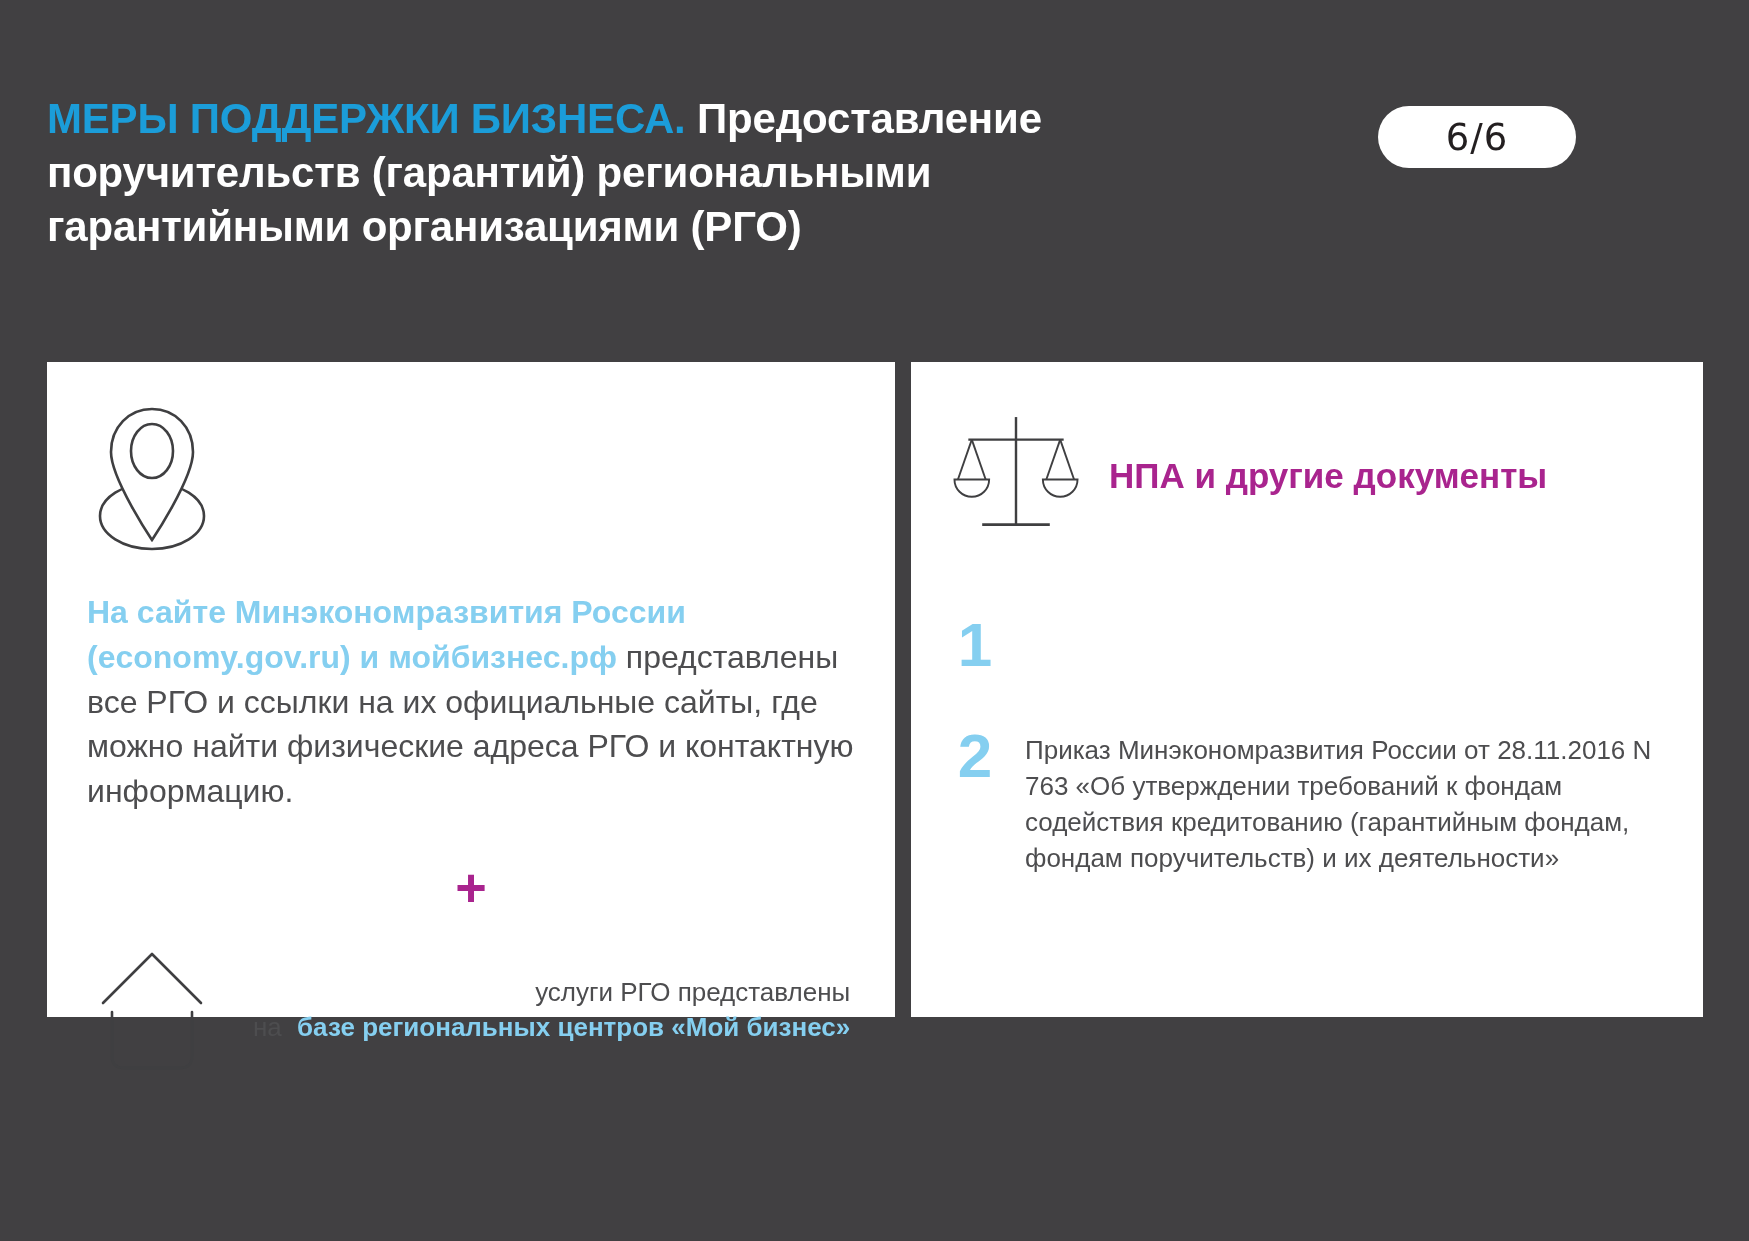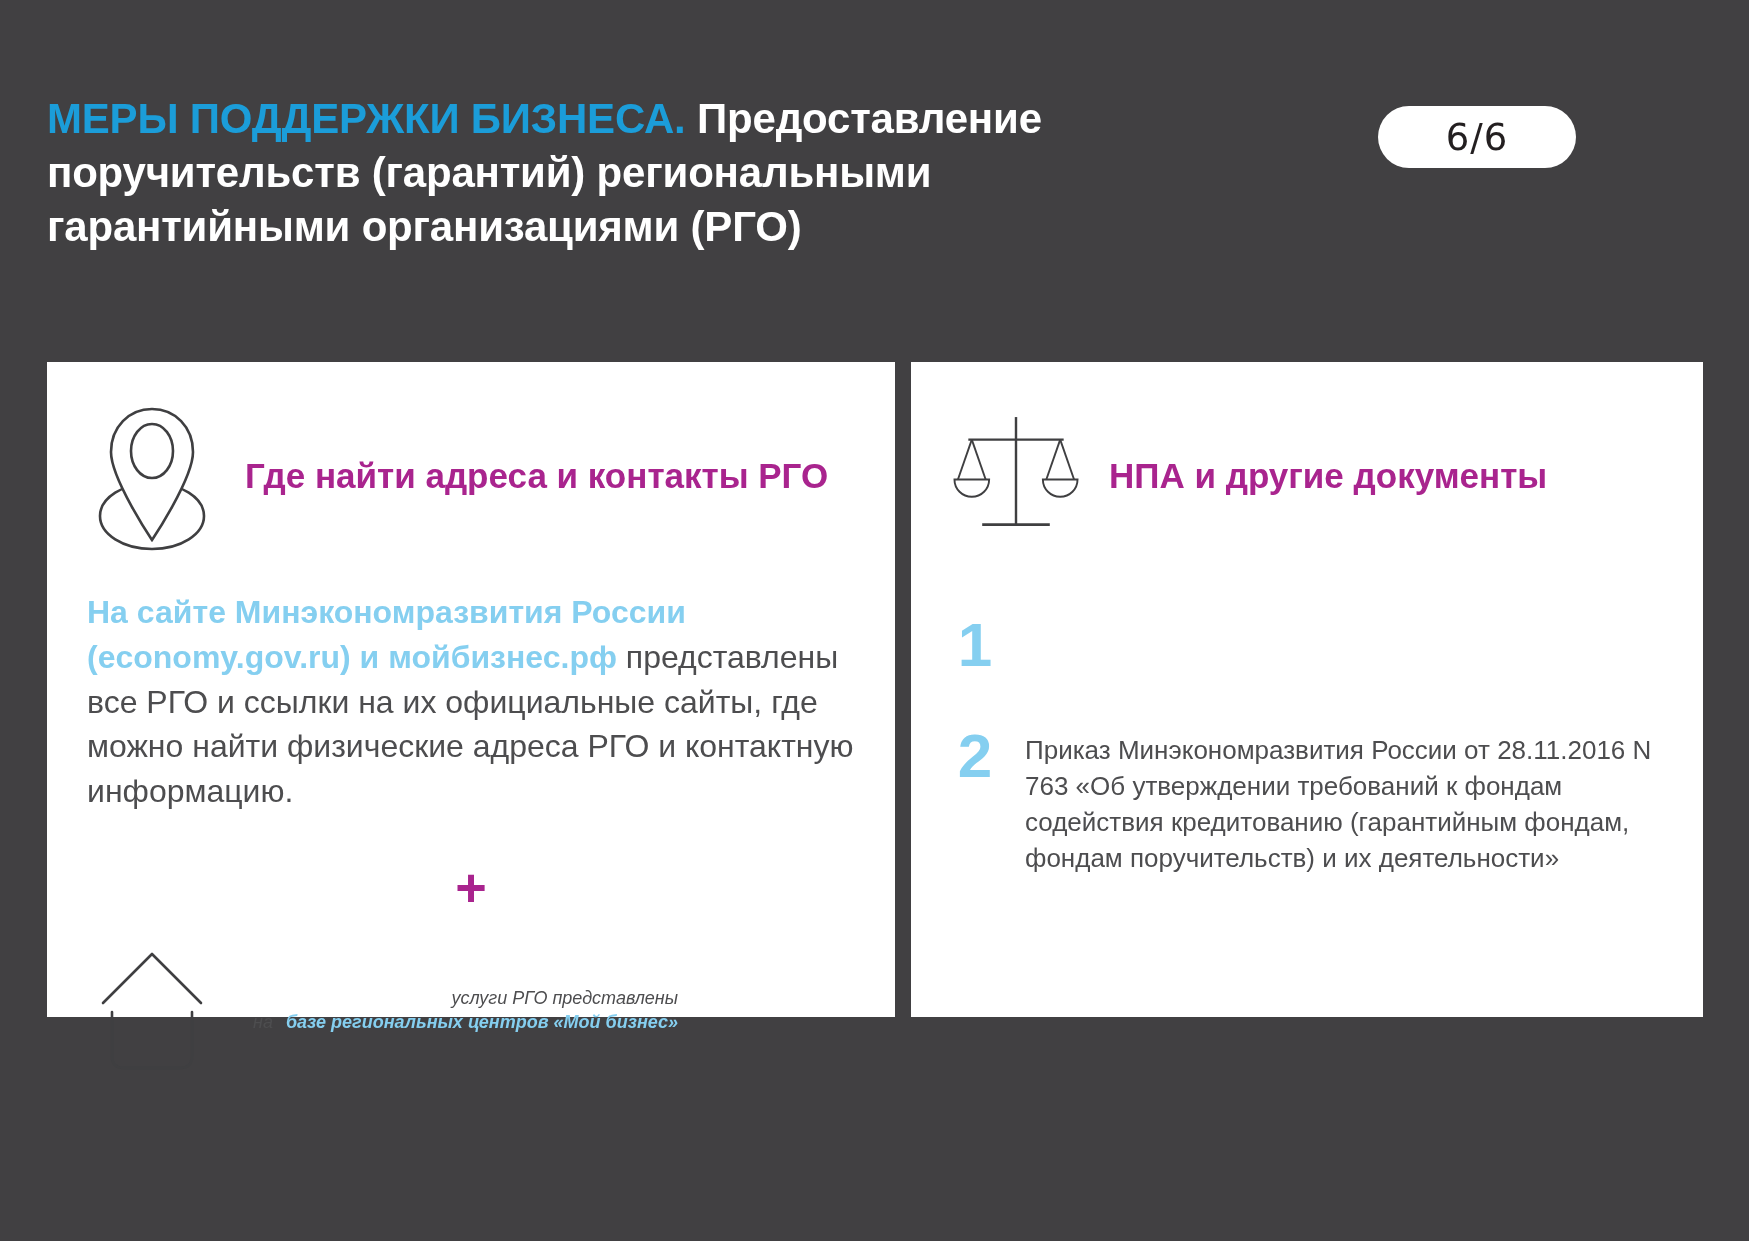"Где найти адреса и контакты" h2.card-title { html: <h2>Где найти адреса и контакты РГО</h2> -> none }
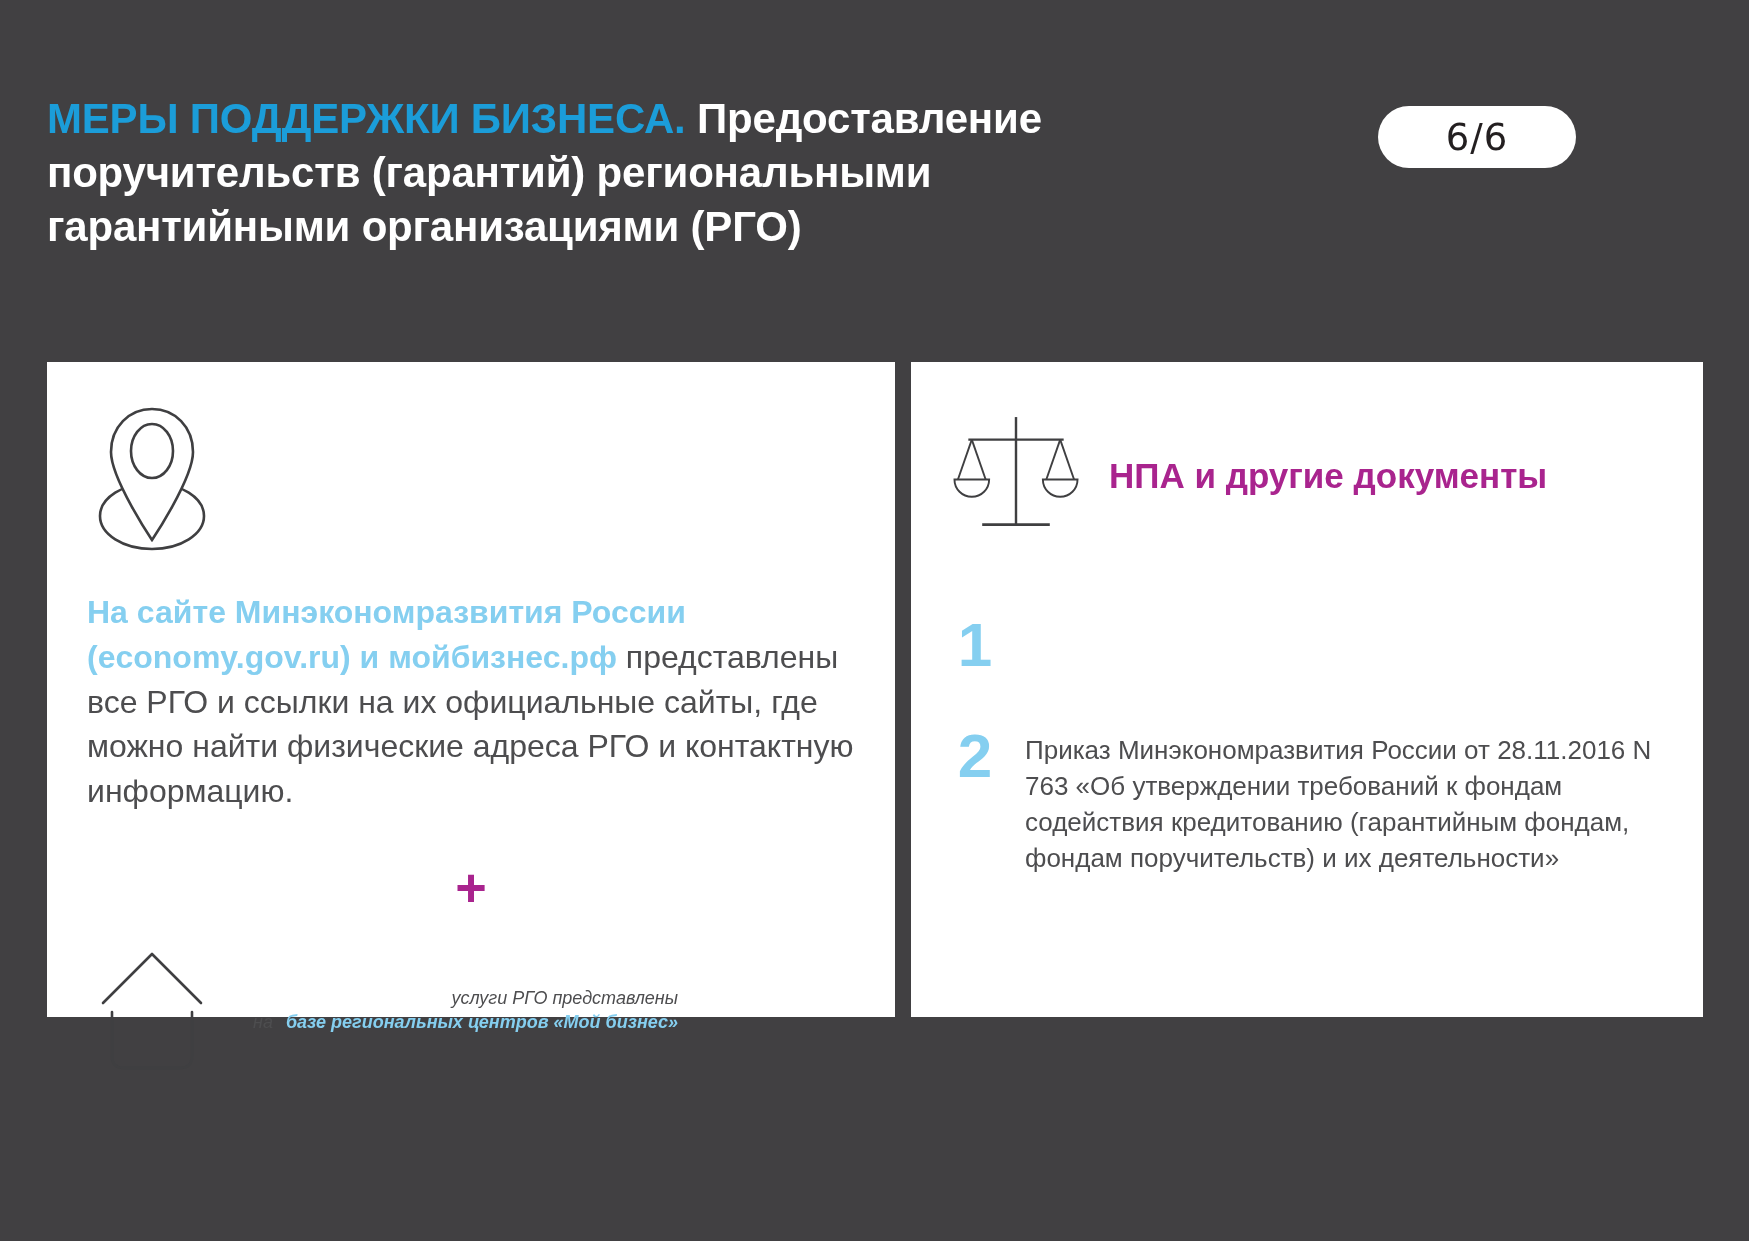"услуги РГО представлены" .house-text { font-size: 18px -> 26px; font-style: italic -> none }
